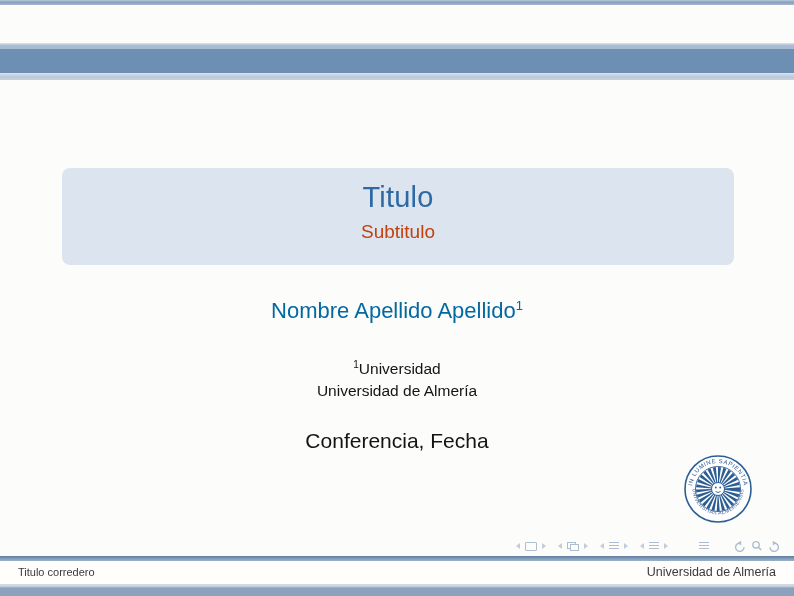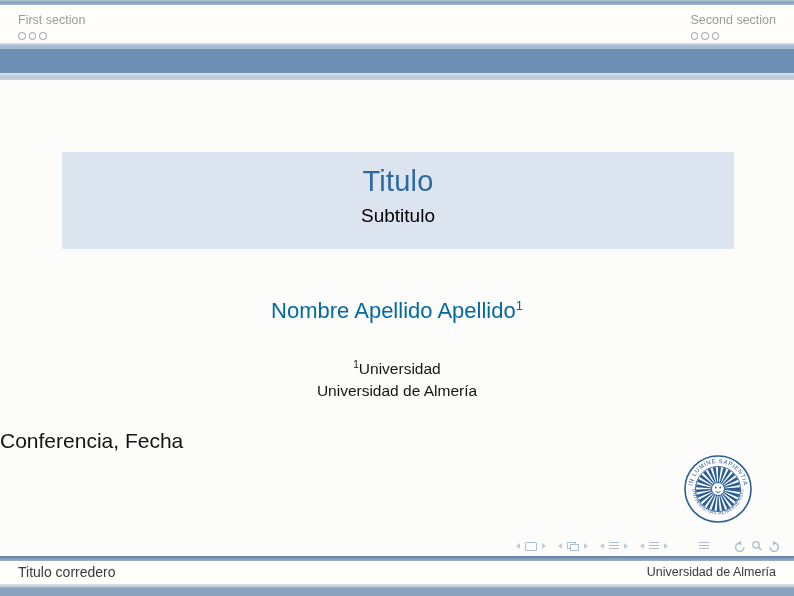"First section" div.headnav { html: <div> <div> <div>First section</div> <div> <span></span> <span></span> <span></span> </div> </div> <div> <div>Second section</div> <div> <span></span> <span></span> <span></span> </div> </div> </div> -> none }
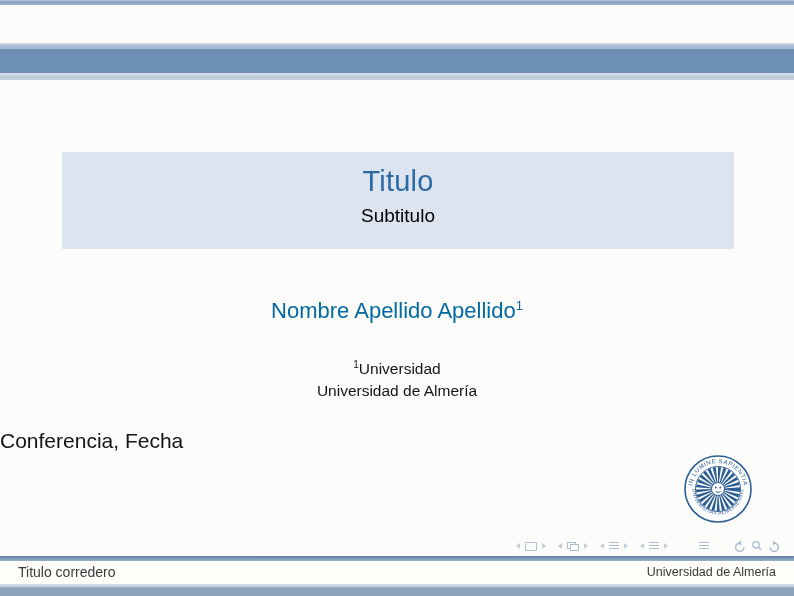"Titulo" .titleblock { border-radius: none -> 8px; top: 152px -> 168px }
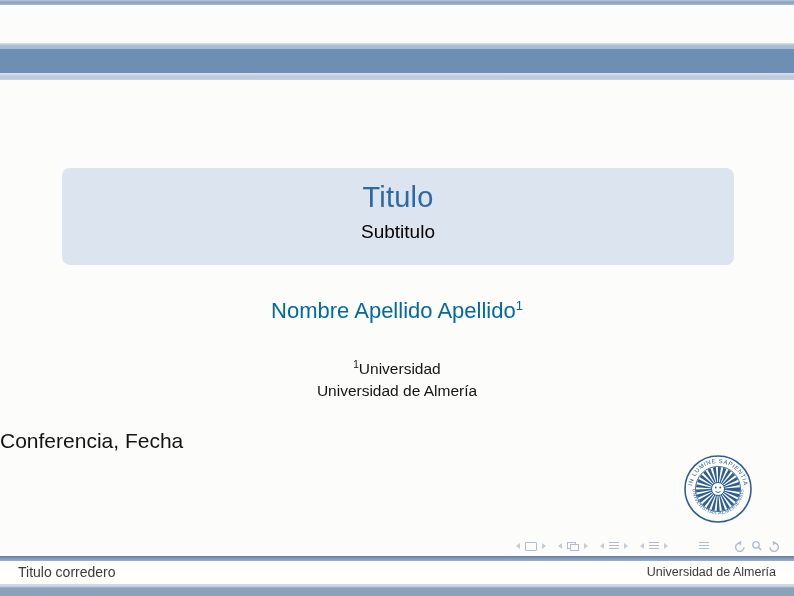"Subtitulo" .sub-title { color: #000000 -> #c2410c }
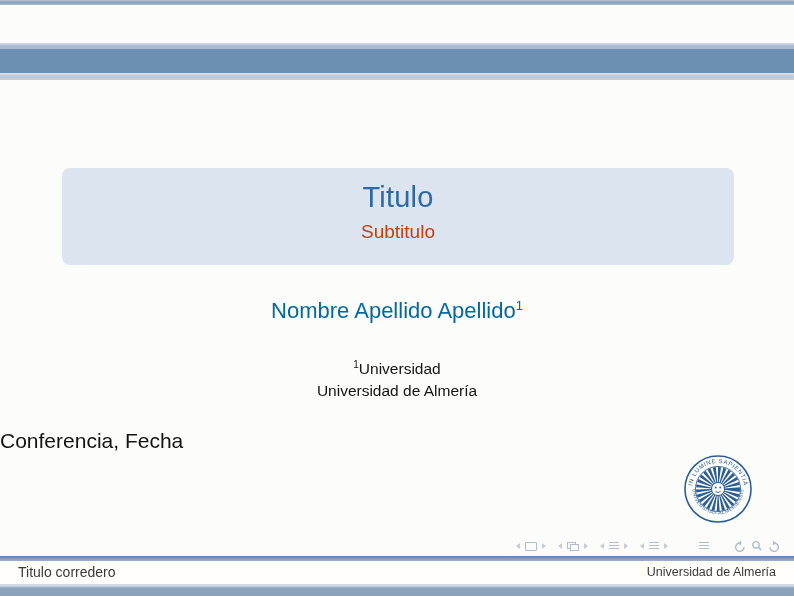"Conferencia, Fecha" .conf-date { text-align: none -> center }
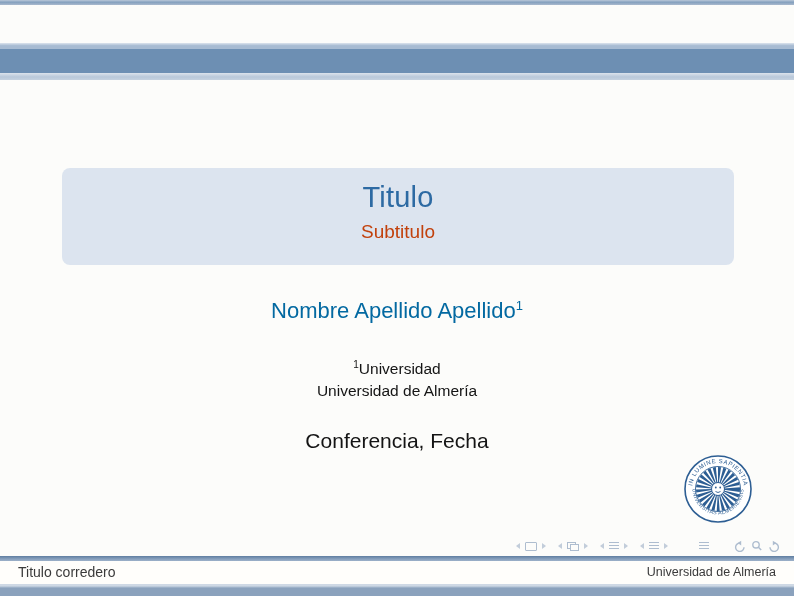"Titulo corredero" .footer-left { font-size: 14px -> 11px }
